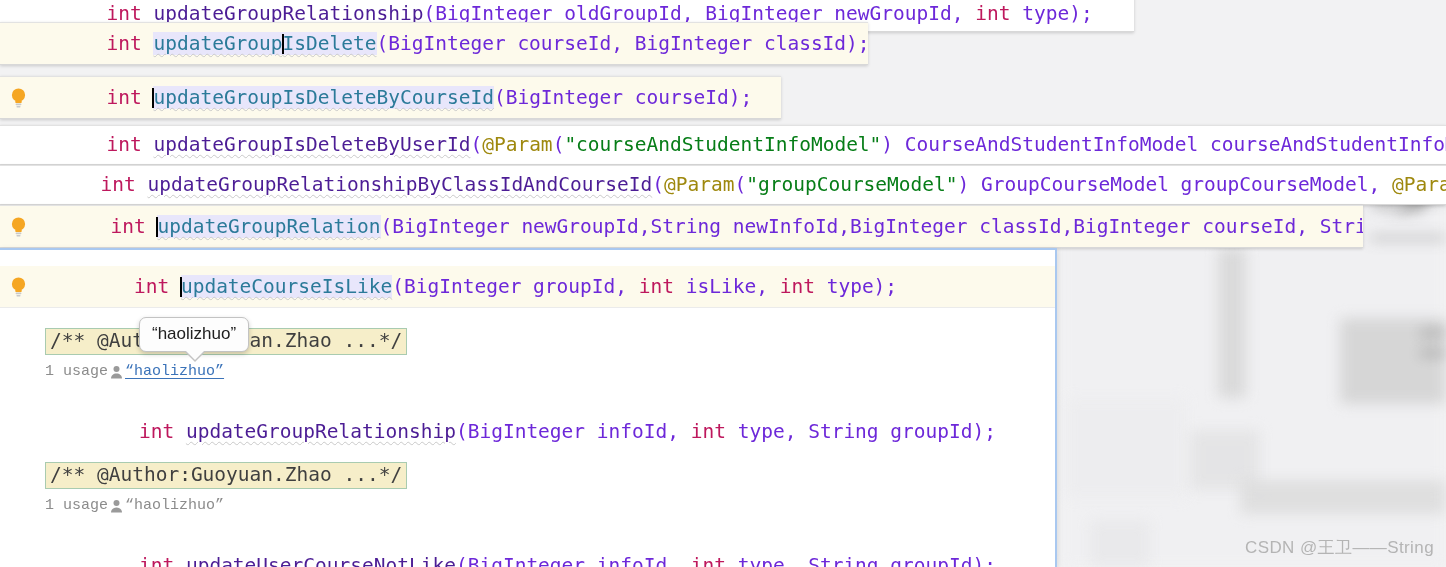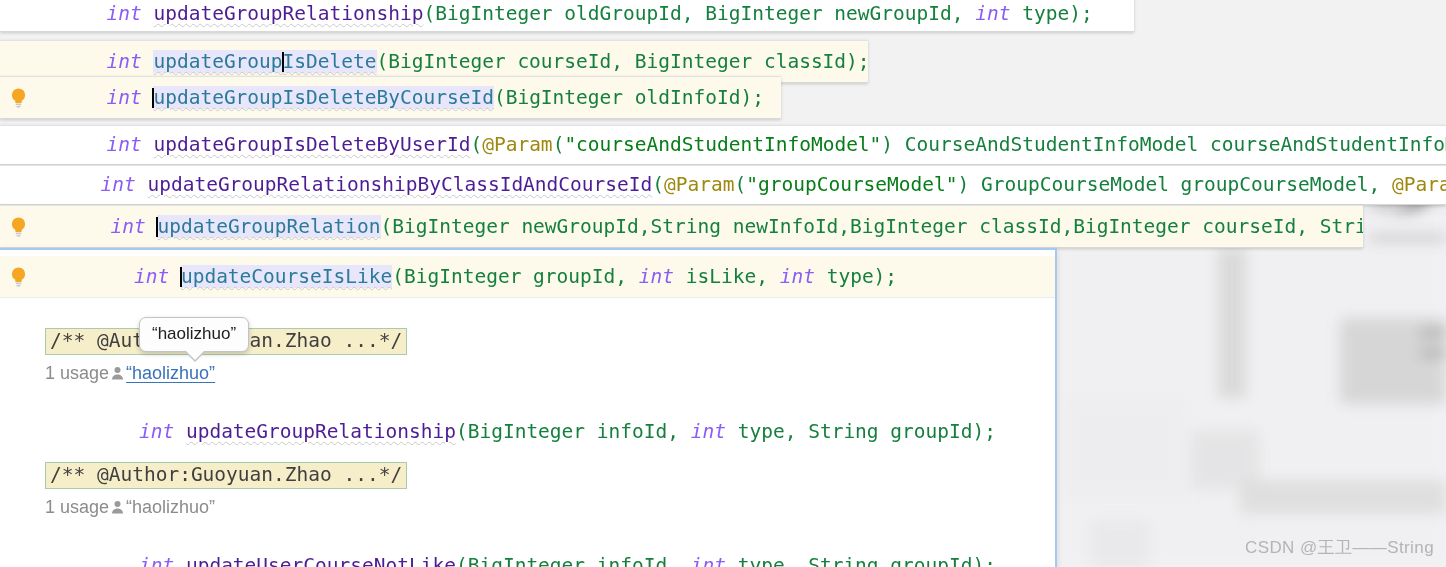"int" .kw { color: #8b5cf6 -> #be185d; font-style: italic -> none }
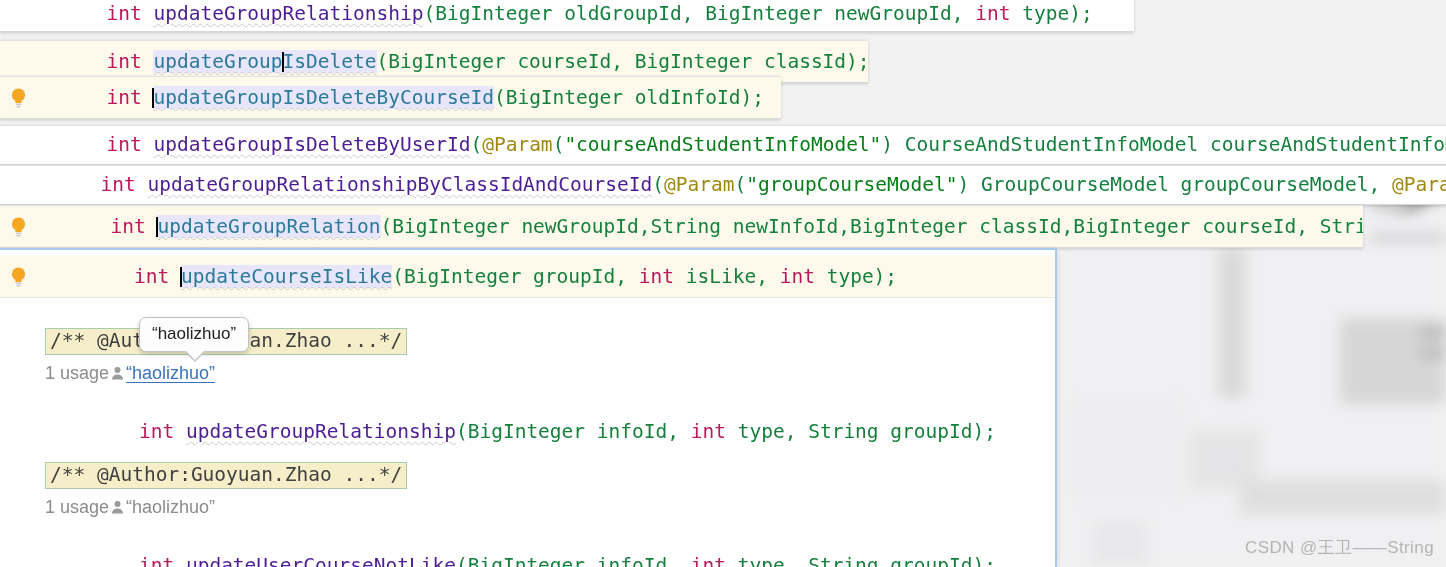"(BigInteger oldGroupId, BigInteger" .pln { color: #15803d -> #6d28d9 }
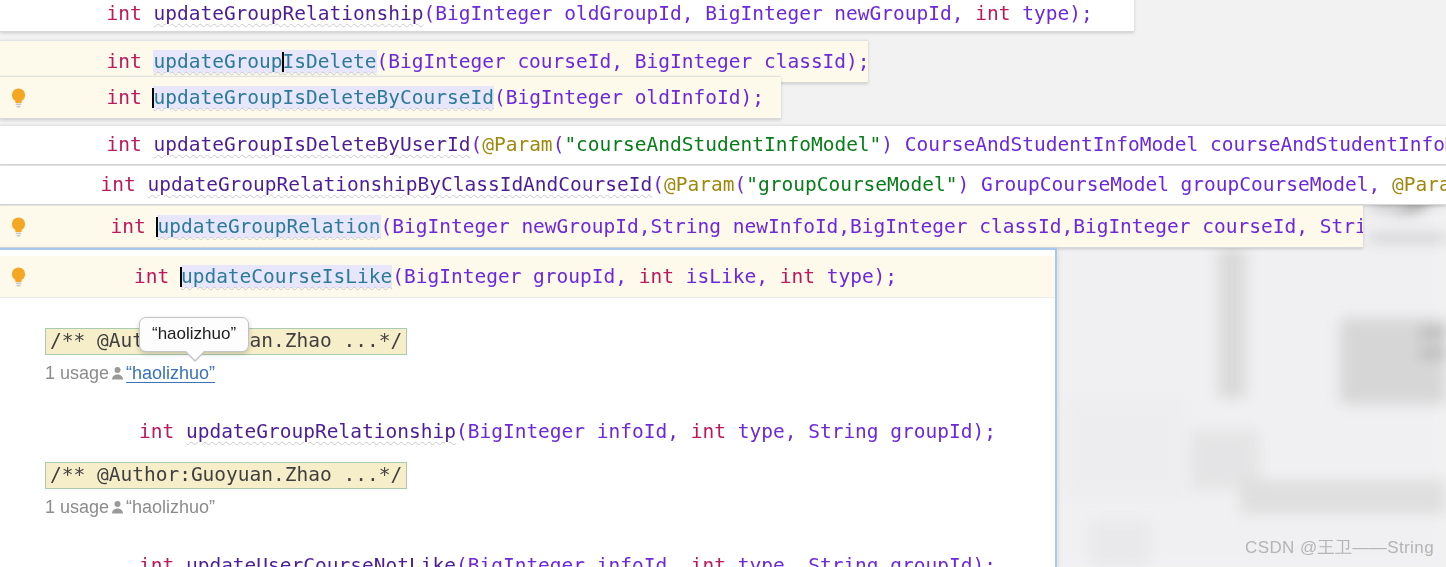"int updateGroupIsDelete(BigInteger" div.row { top: 40px -> 22px }
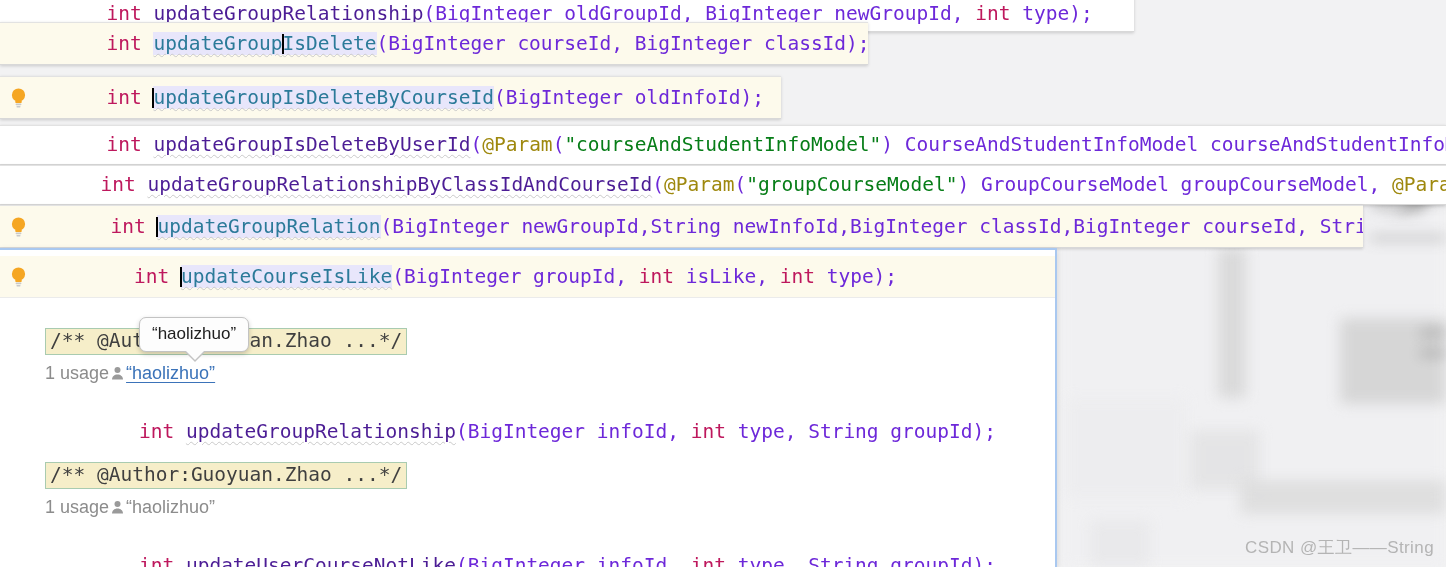"(BigInteger oldInfoId);" span.pln { text: oldInfoId -> courseId }
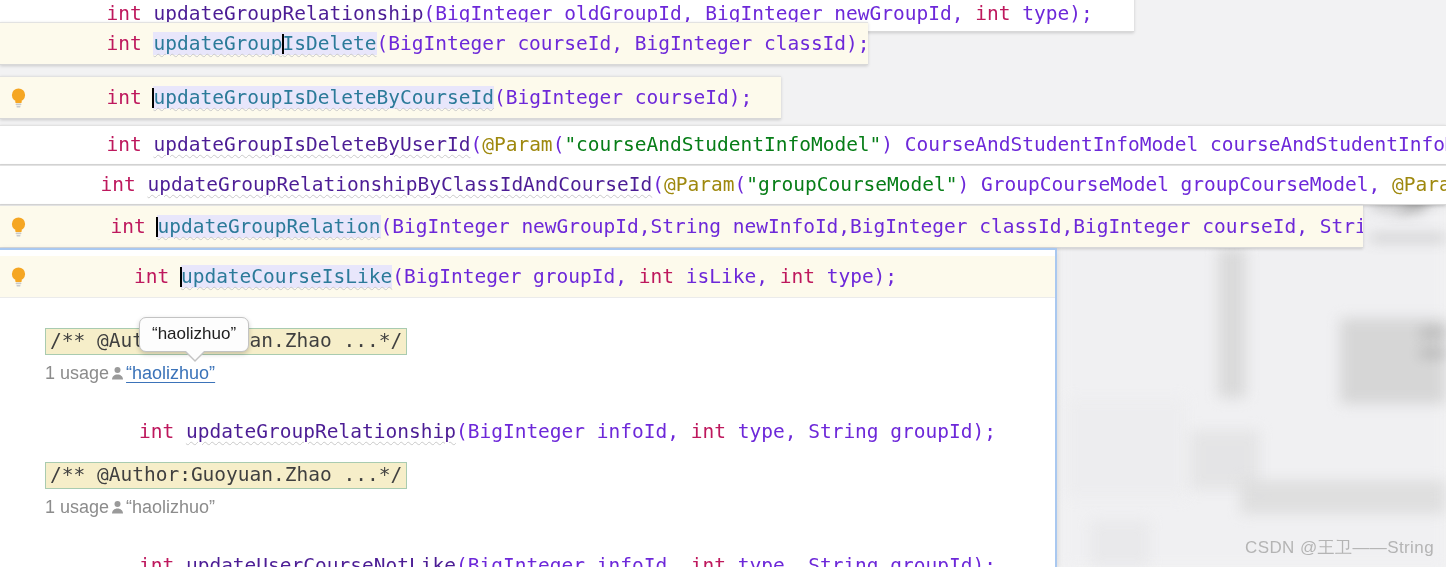"int updateCourseIsLike(BigInteger" div.ed-line { top: 6px -> 16px }
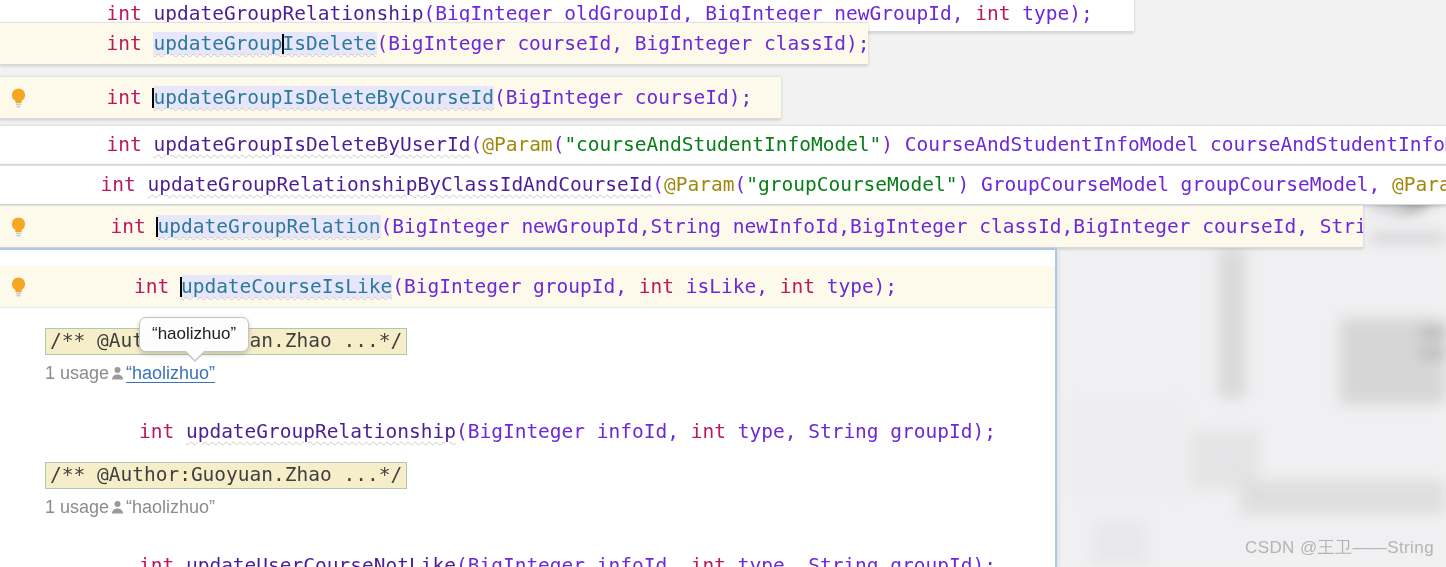"1 usage" .hint { font-family: Liberation Sans, sans-serif -> Liberation Mono, monospace; font-size: 18px -> 15px }
